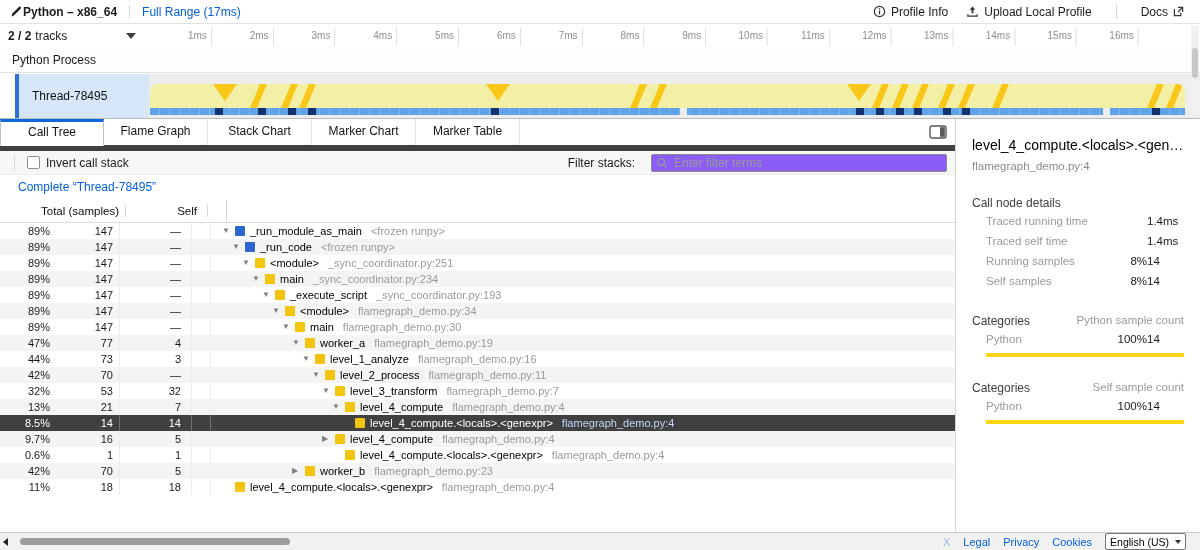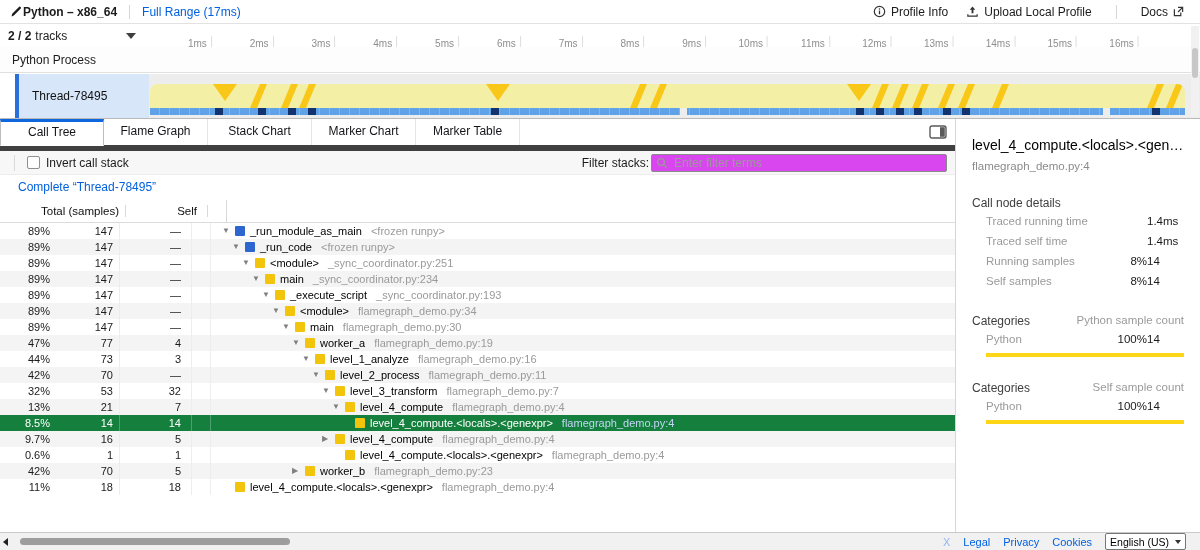"1ms" #ticks { top: 8px -> 0 }
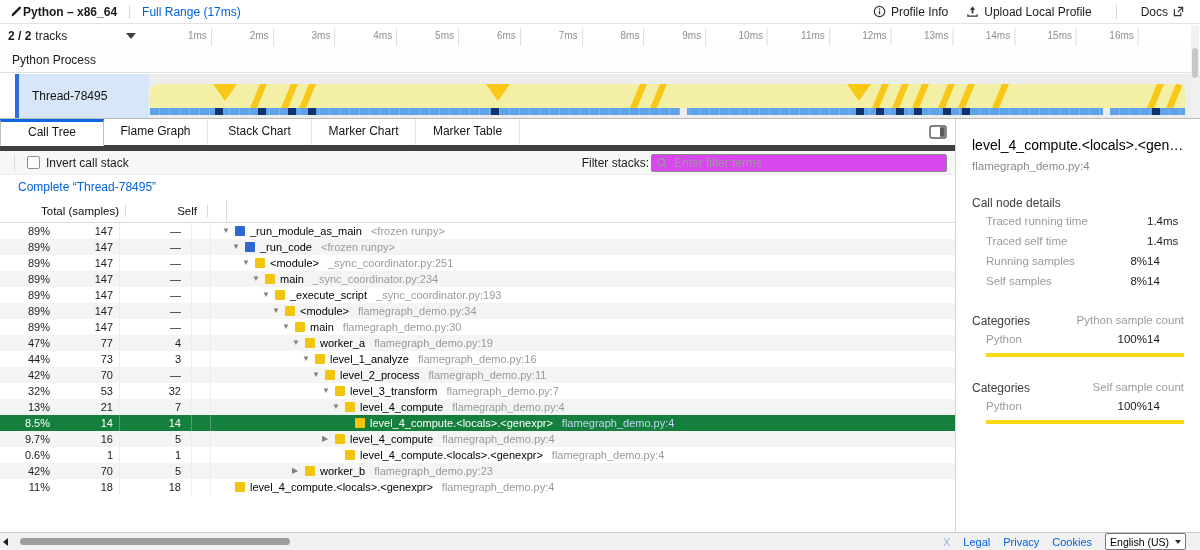"Filter stacks:" #filterlabel { margin-right: 2px -> 16px }
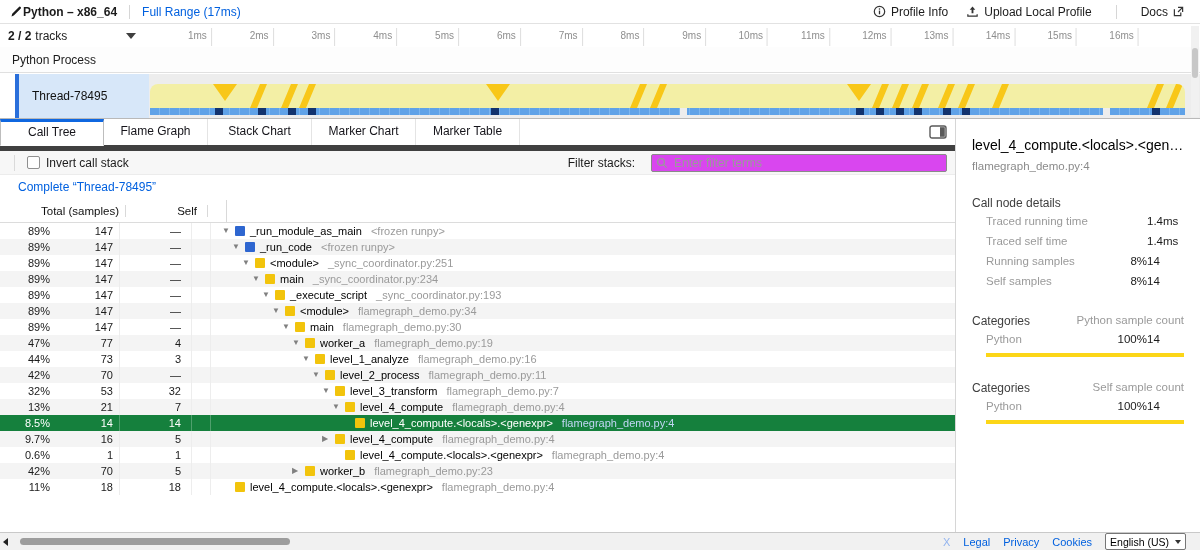"Enter filter terms" #filterbox input { background: #d946ef -> #8b5cf6 }
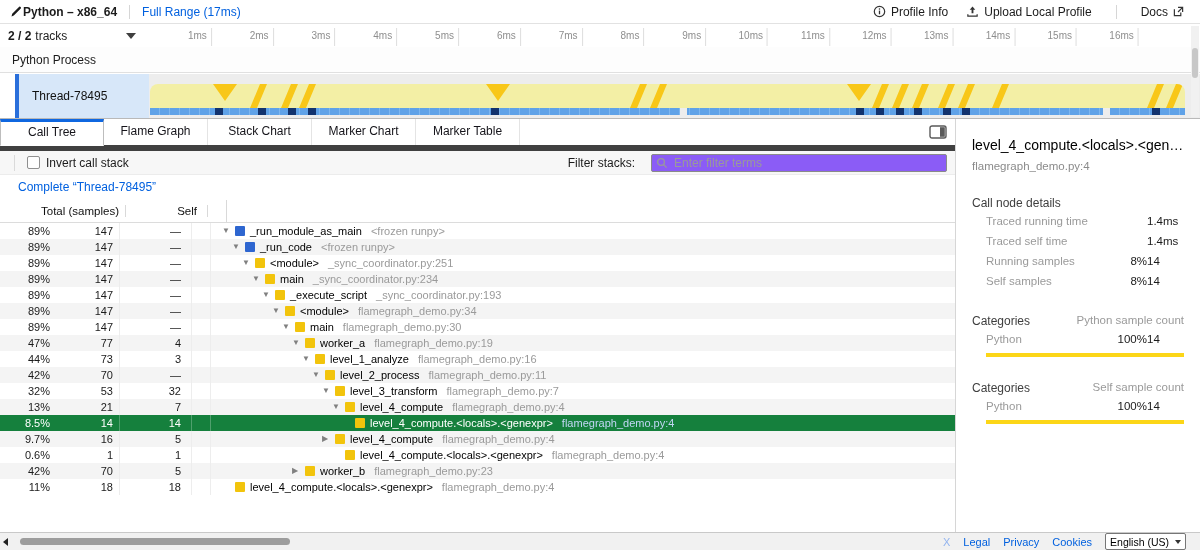"8.5%" .trow.sel { background: #15803d -> #404040 }
